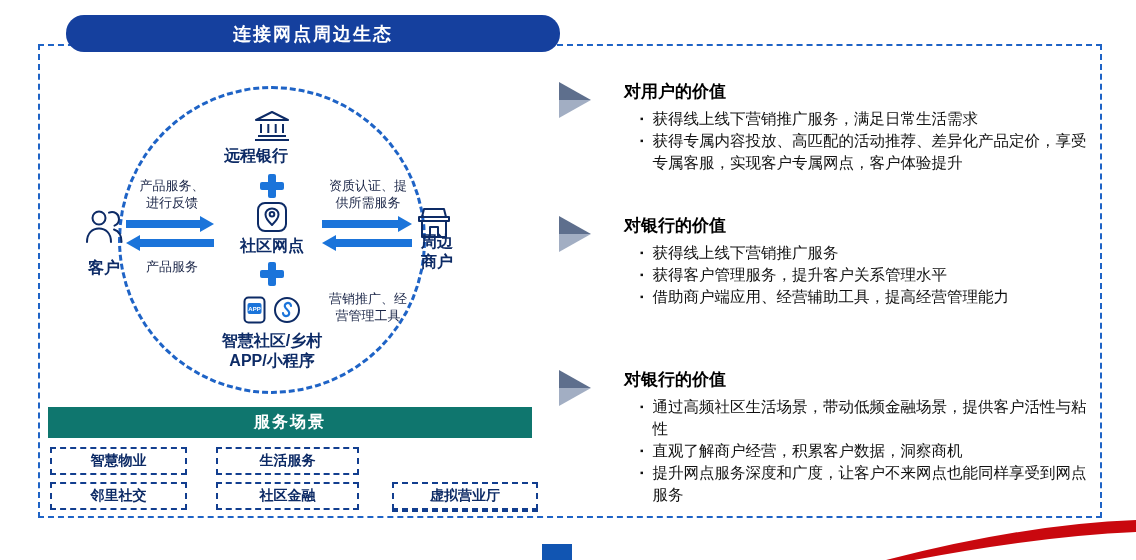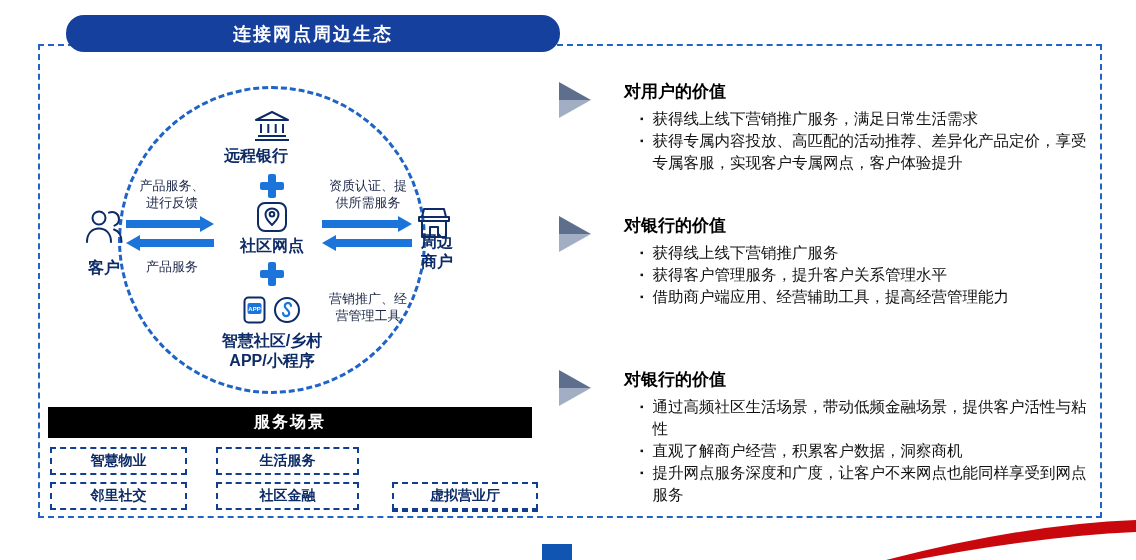"服务场景" .scenario-header { background: #000000 -> #0f766e }
